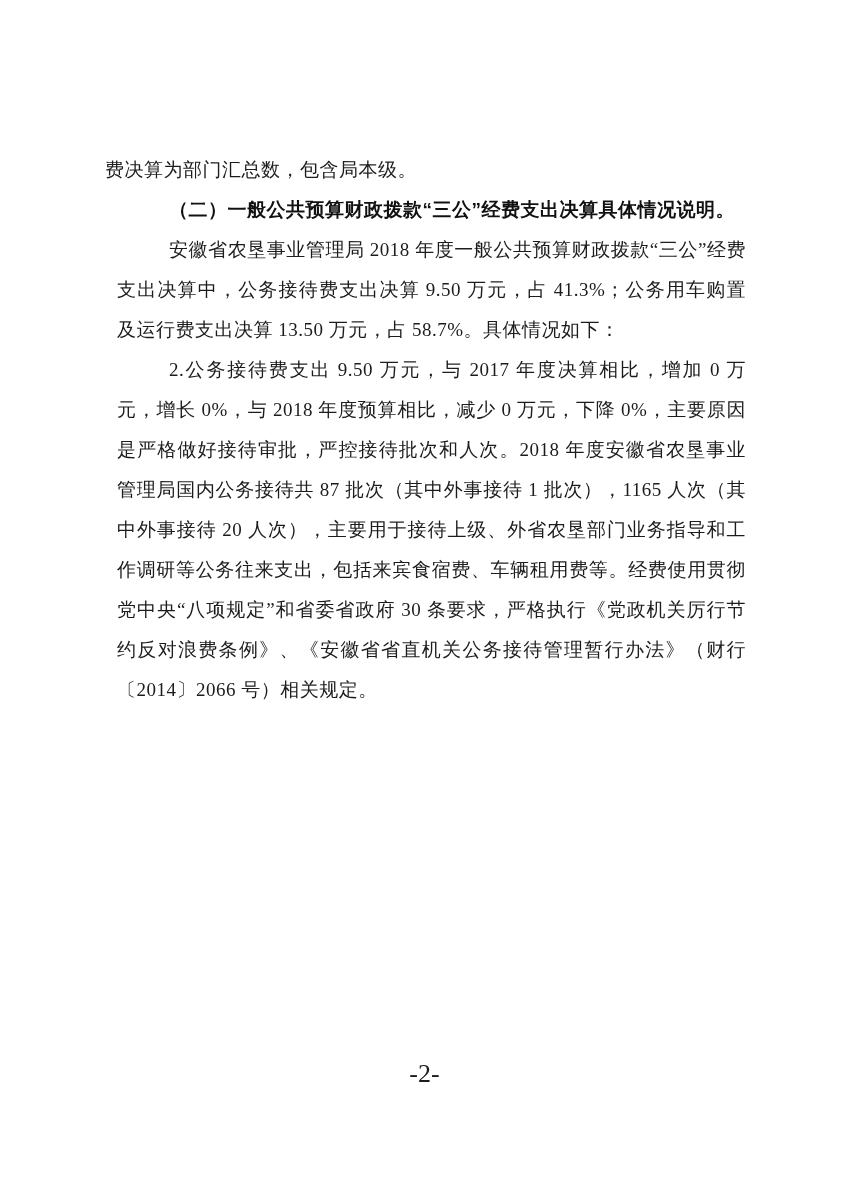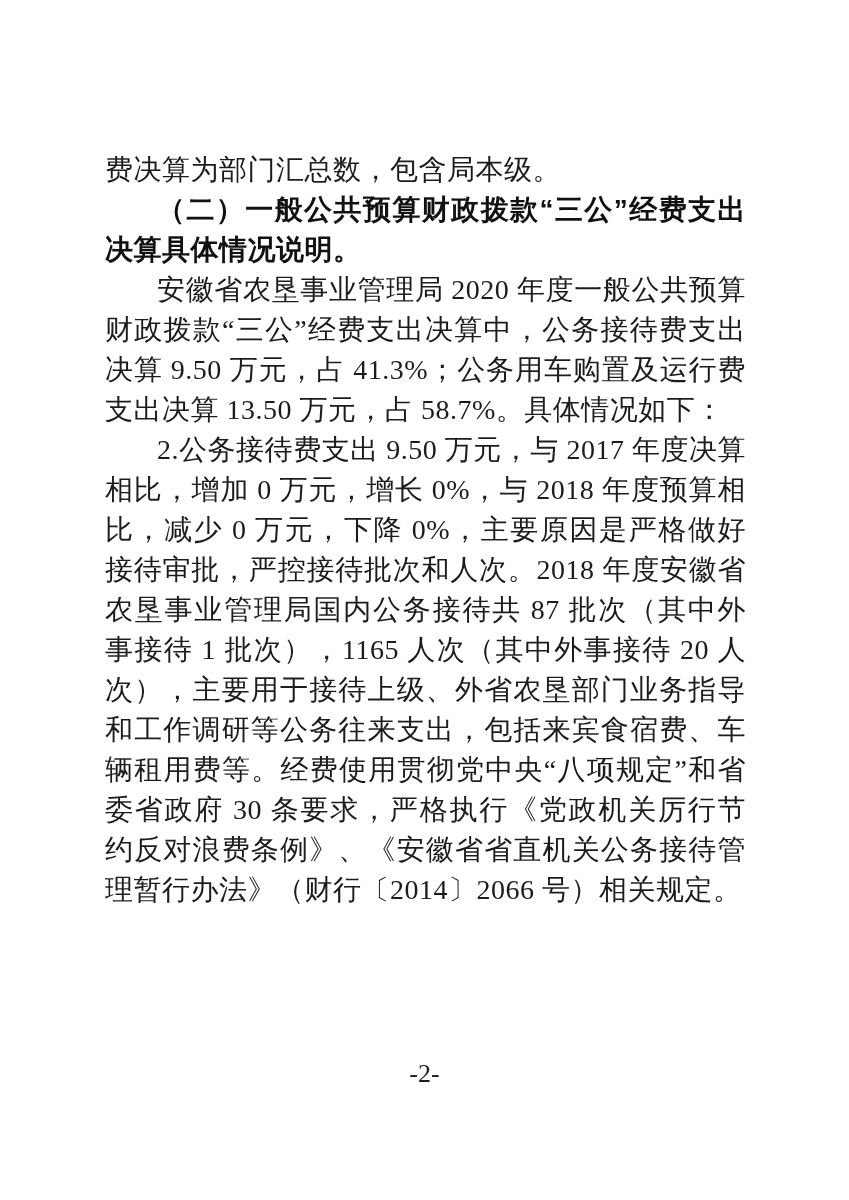"费决算为部门汇总数，包含局本级。" .para { font-size: 28px -> 19px }
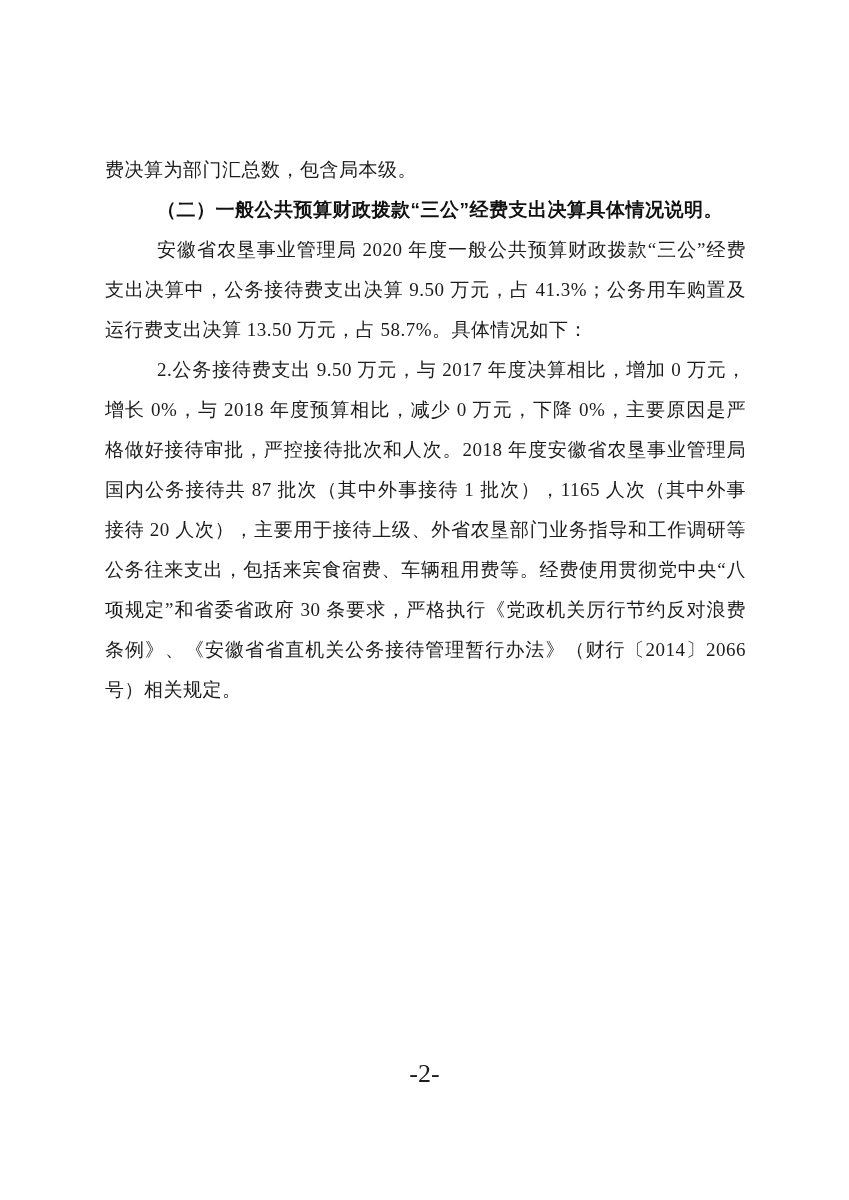"（二）一般公共预算财政拨款“三公”经费支出决算具体情况说明。" .para.indent { margin-left: none -> 12px }
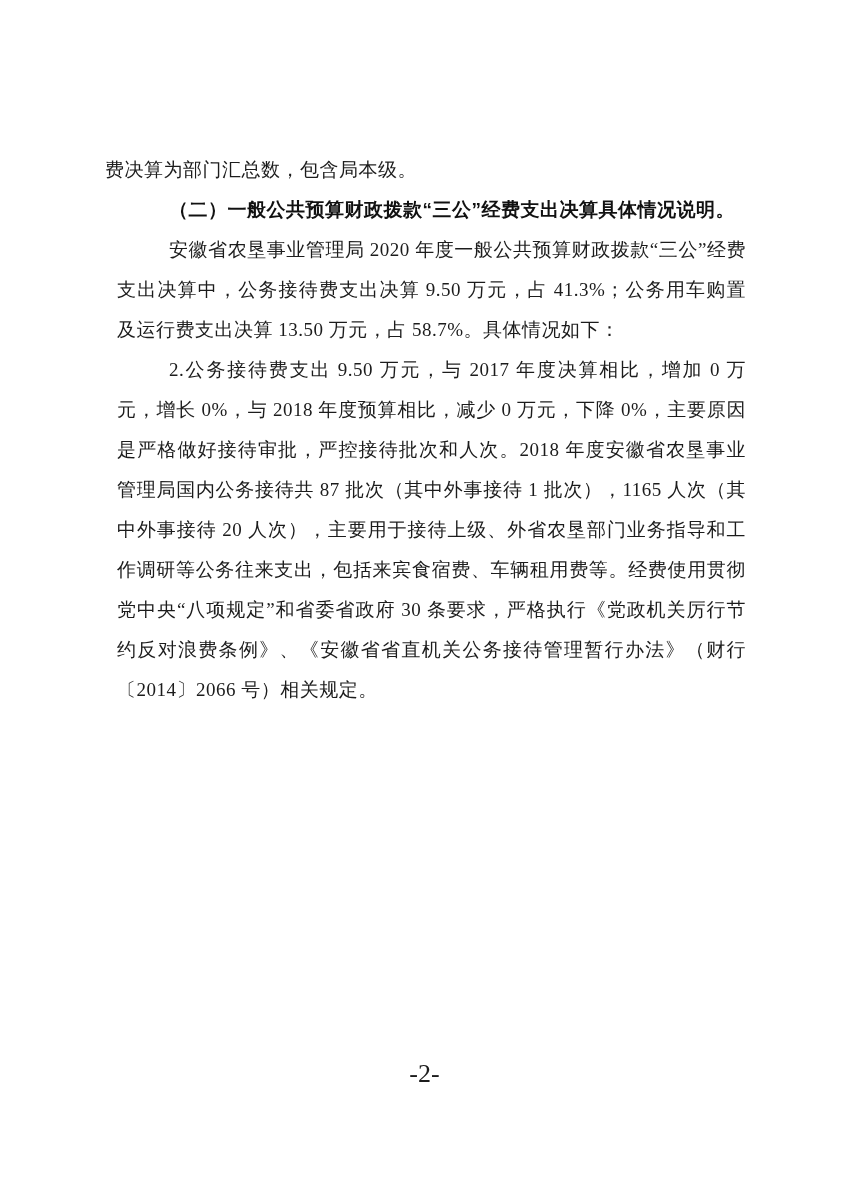"安徽省农垦事业管理局 2020" p.para { text: 2020 -> 2018 }
